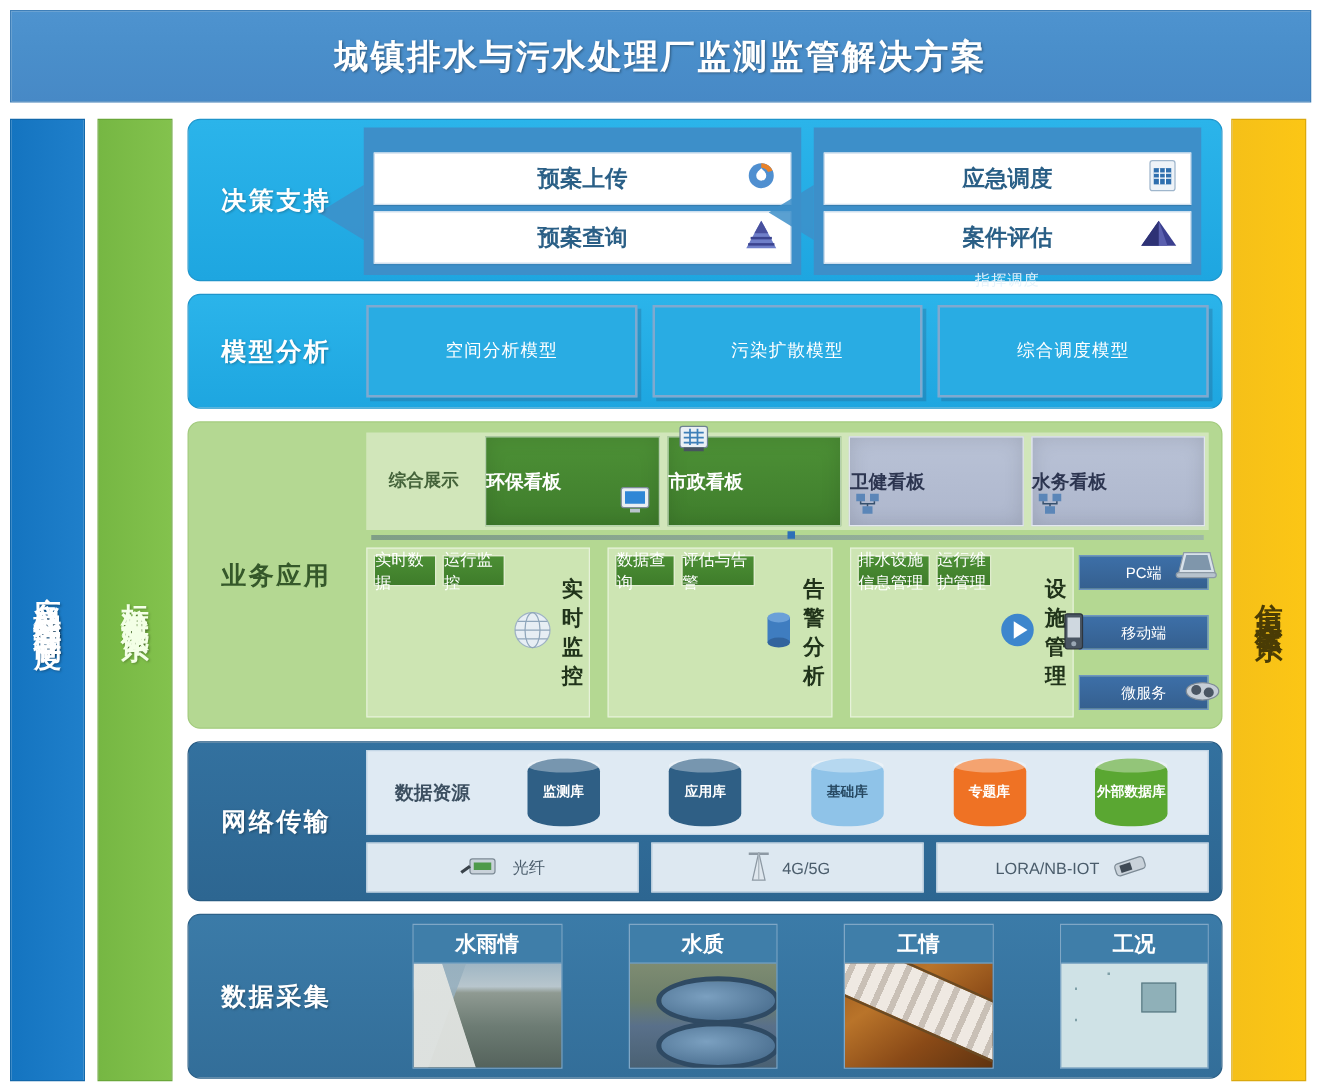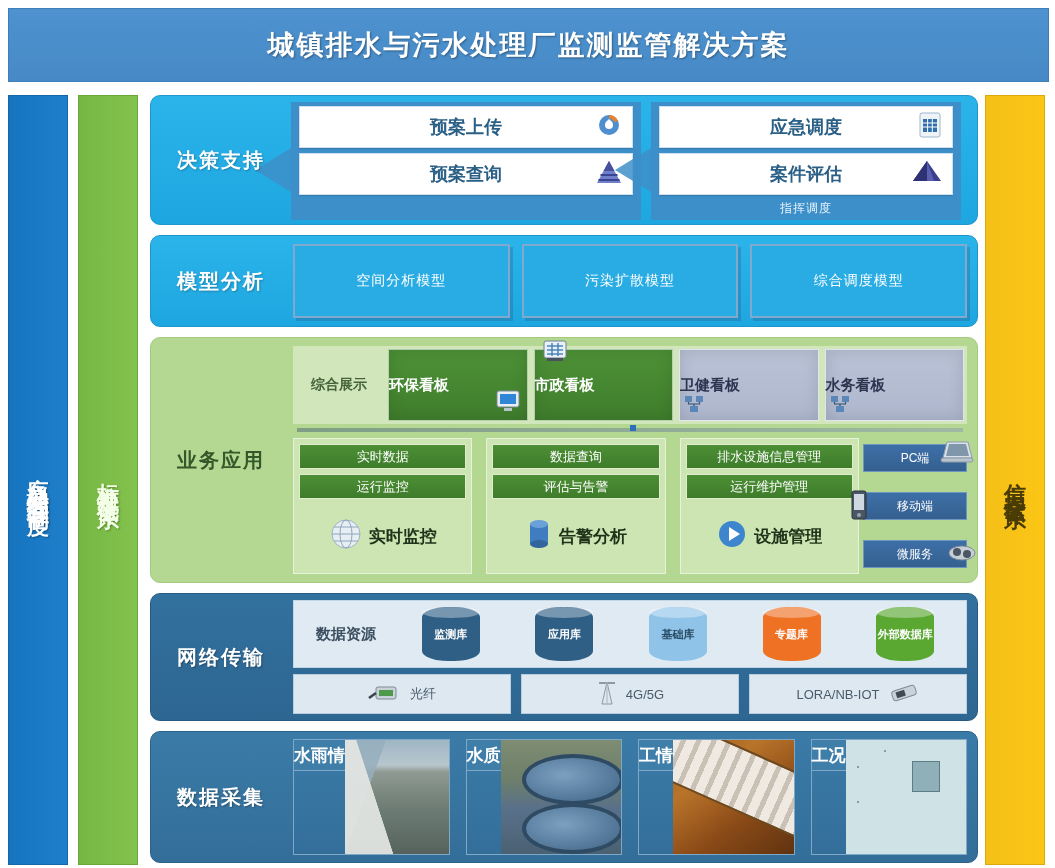"预案上传" .ds-group { padding: 4px 8px 0 8px -> 20px 8px 0 8px }
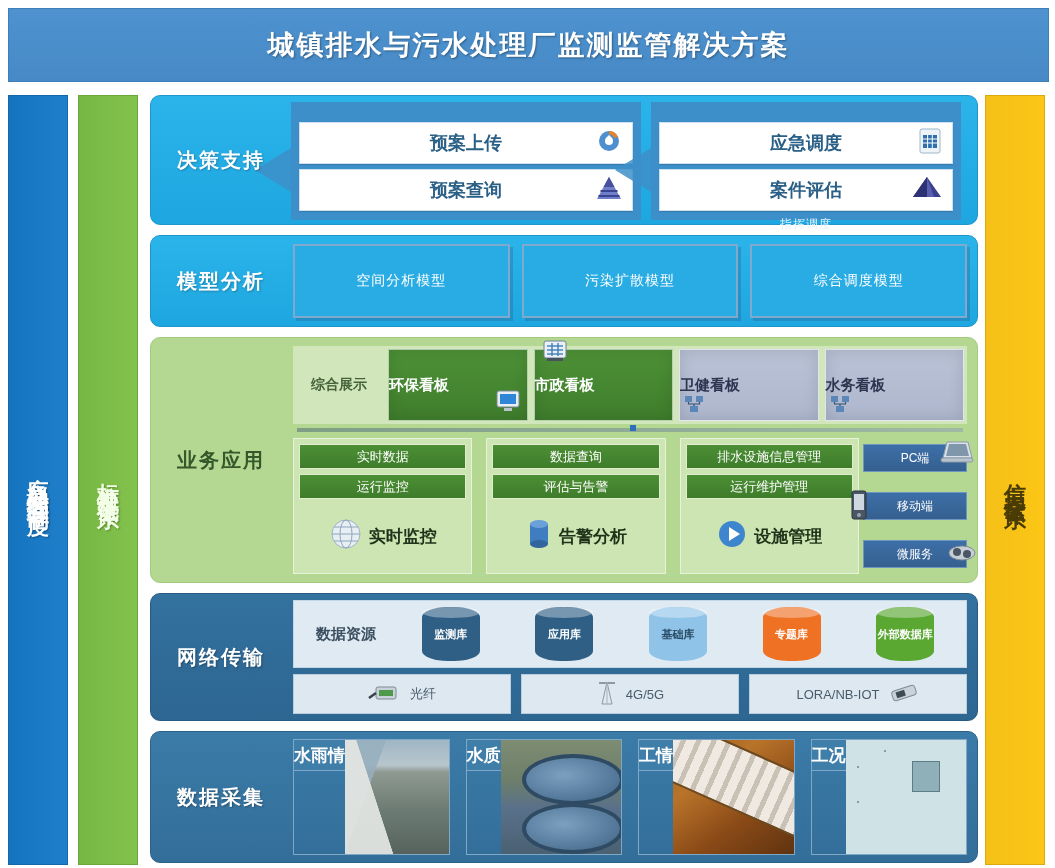"实时数据" .biz-col { flex-direction: column -> row }
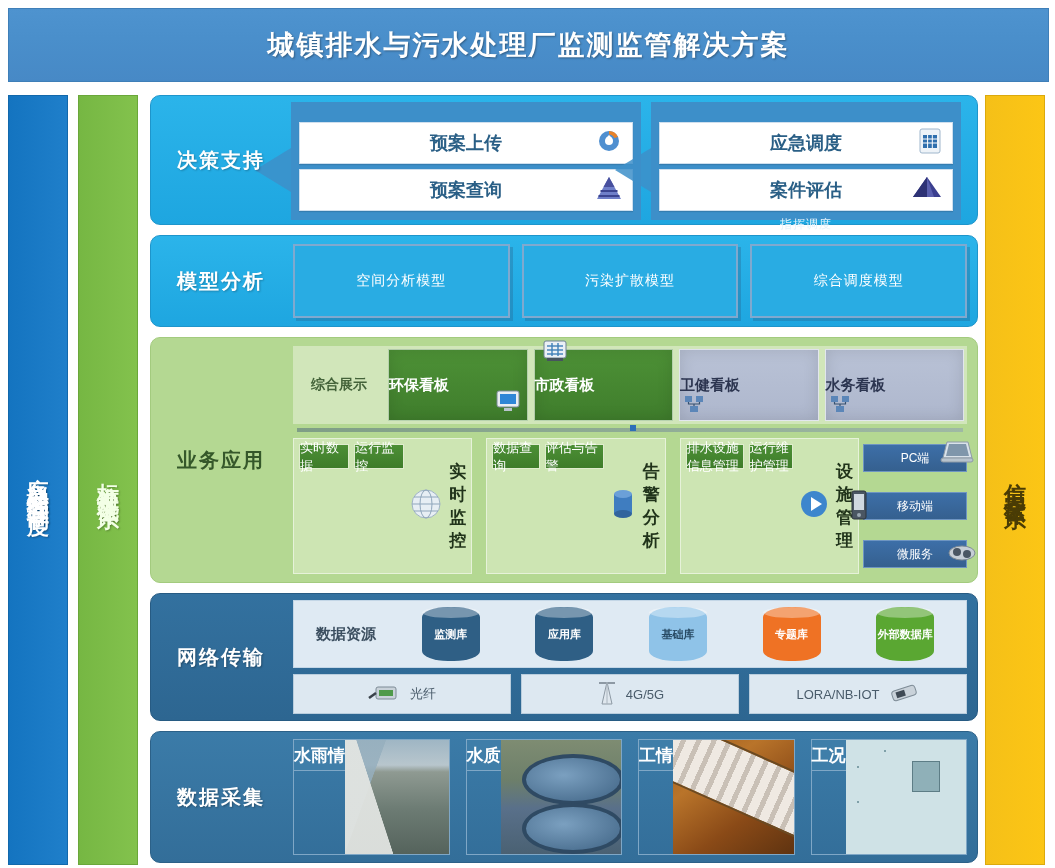"水雨情" .data-card { flex-direction: row -> column; margin-left: none -> 37px }
